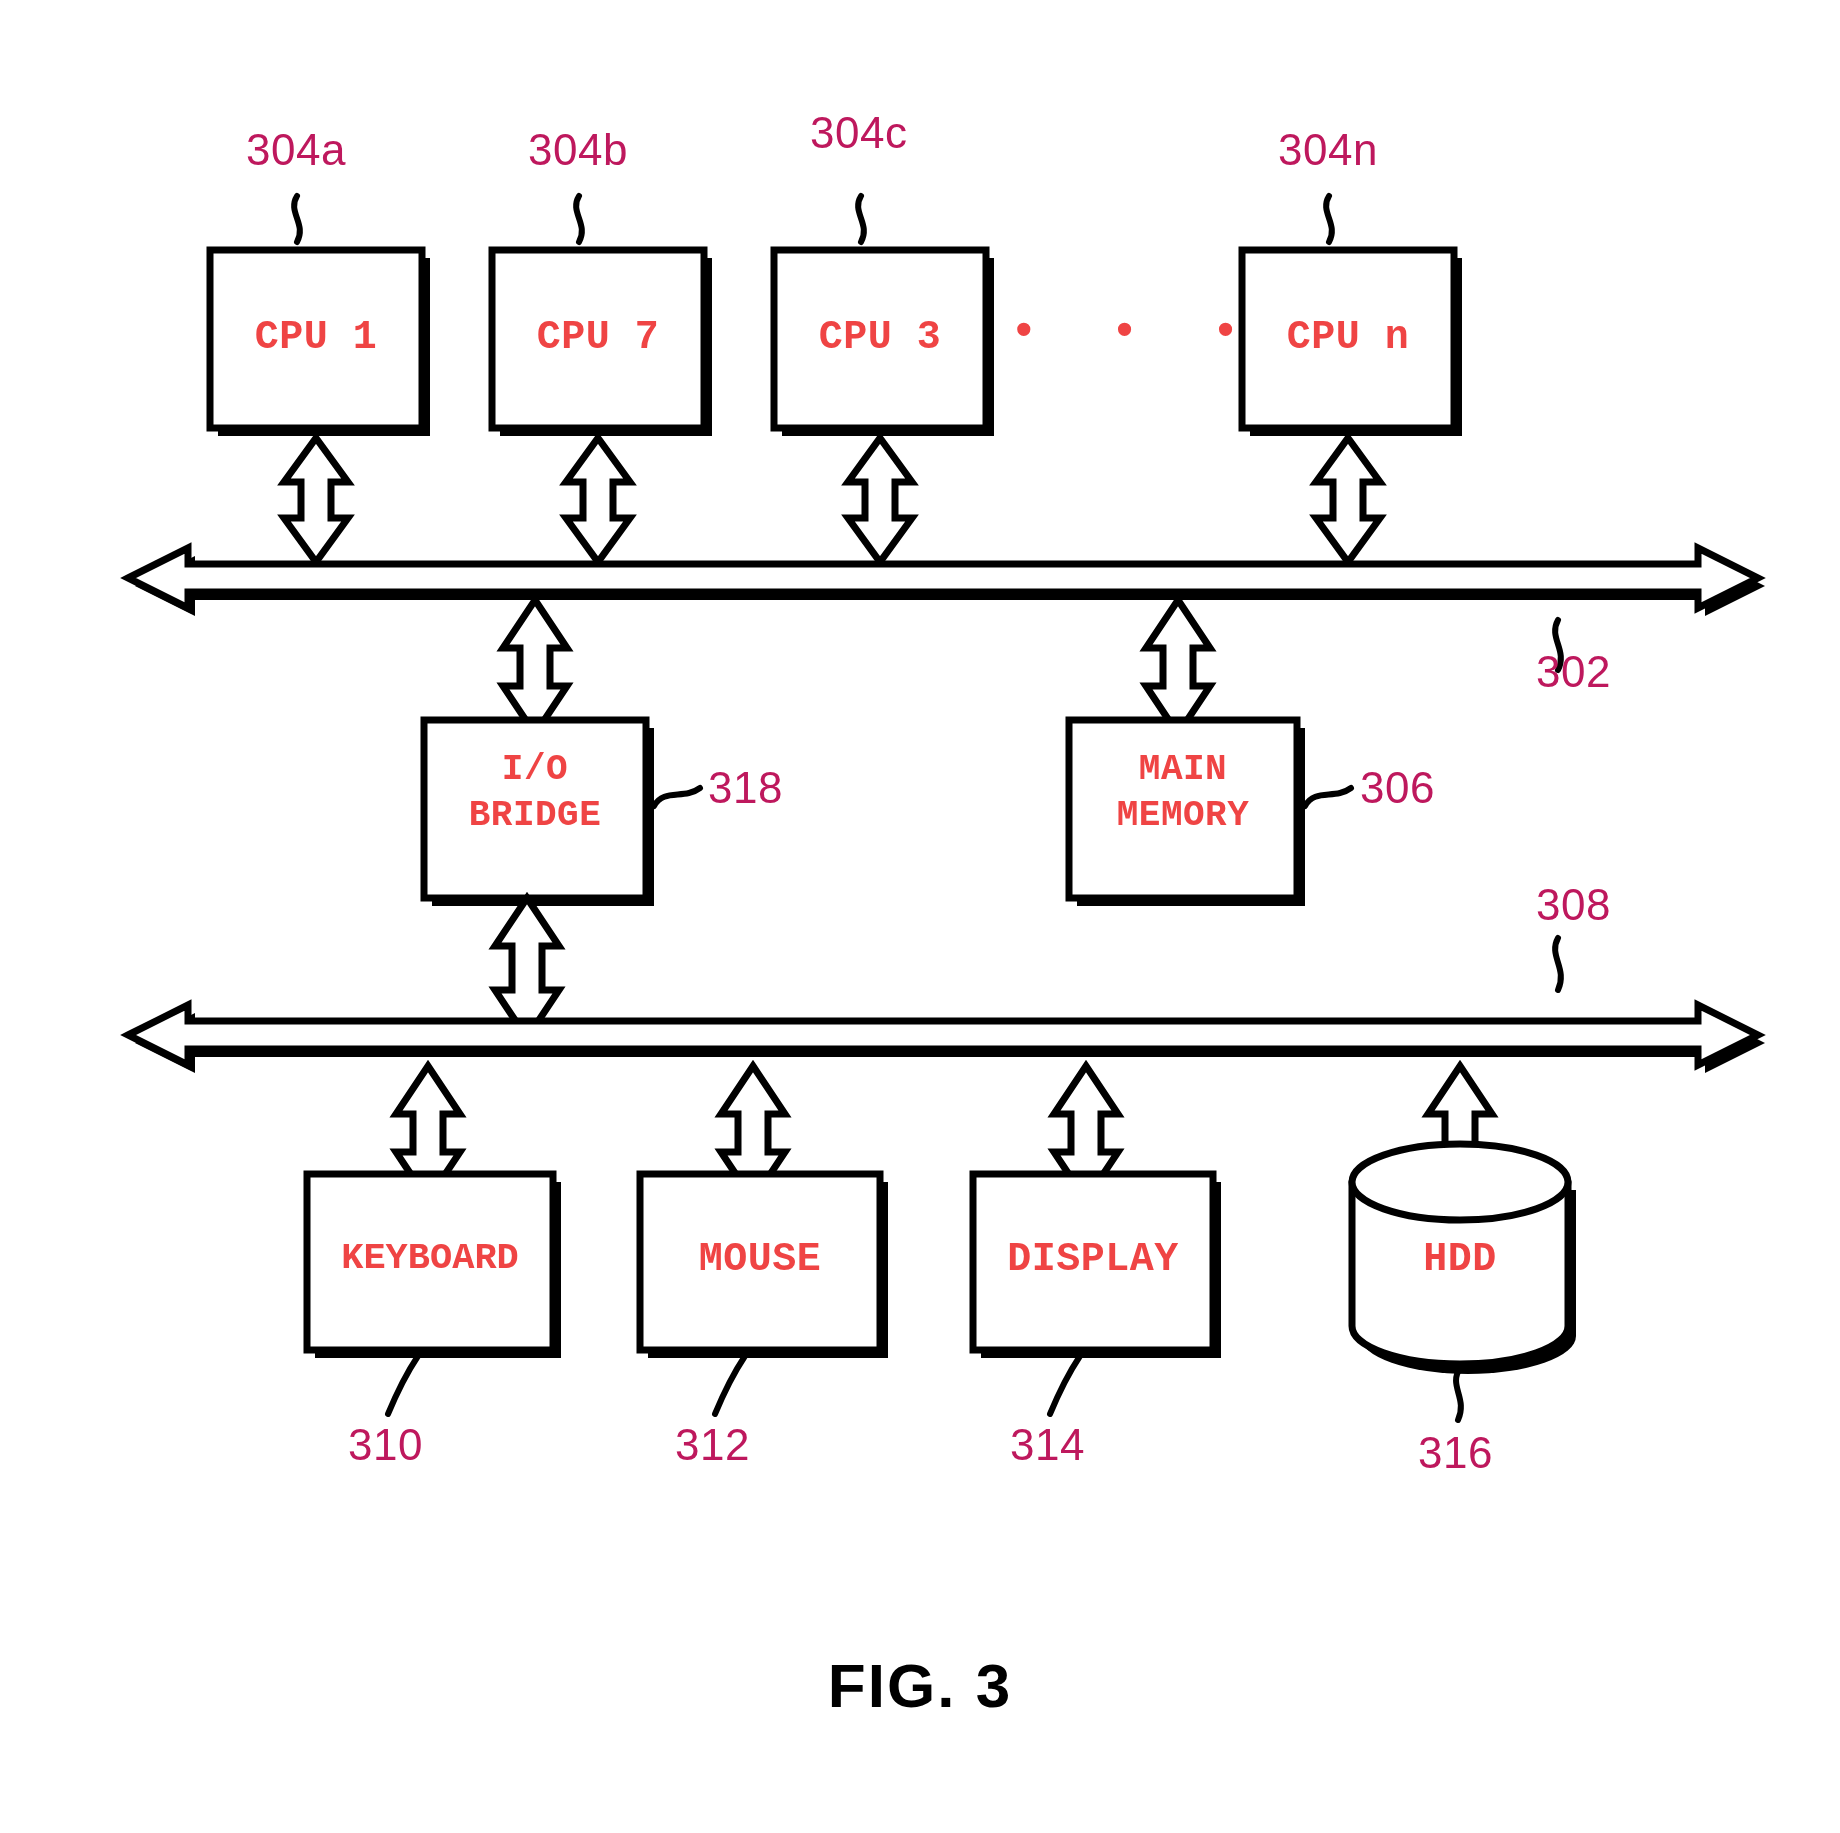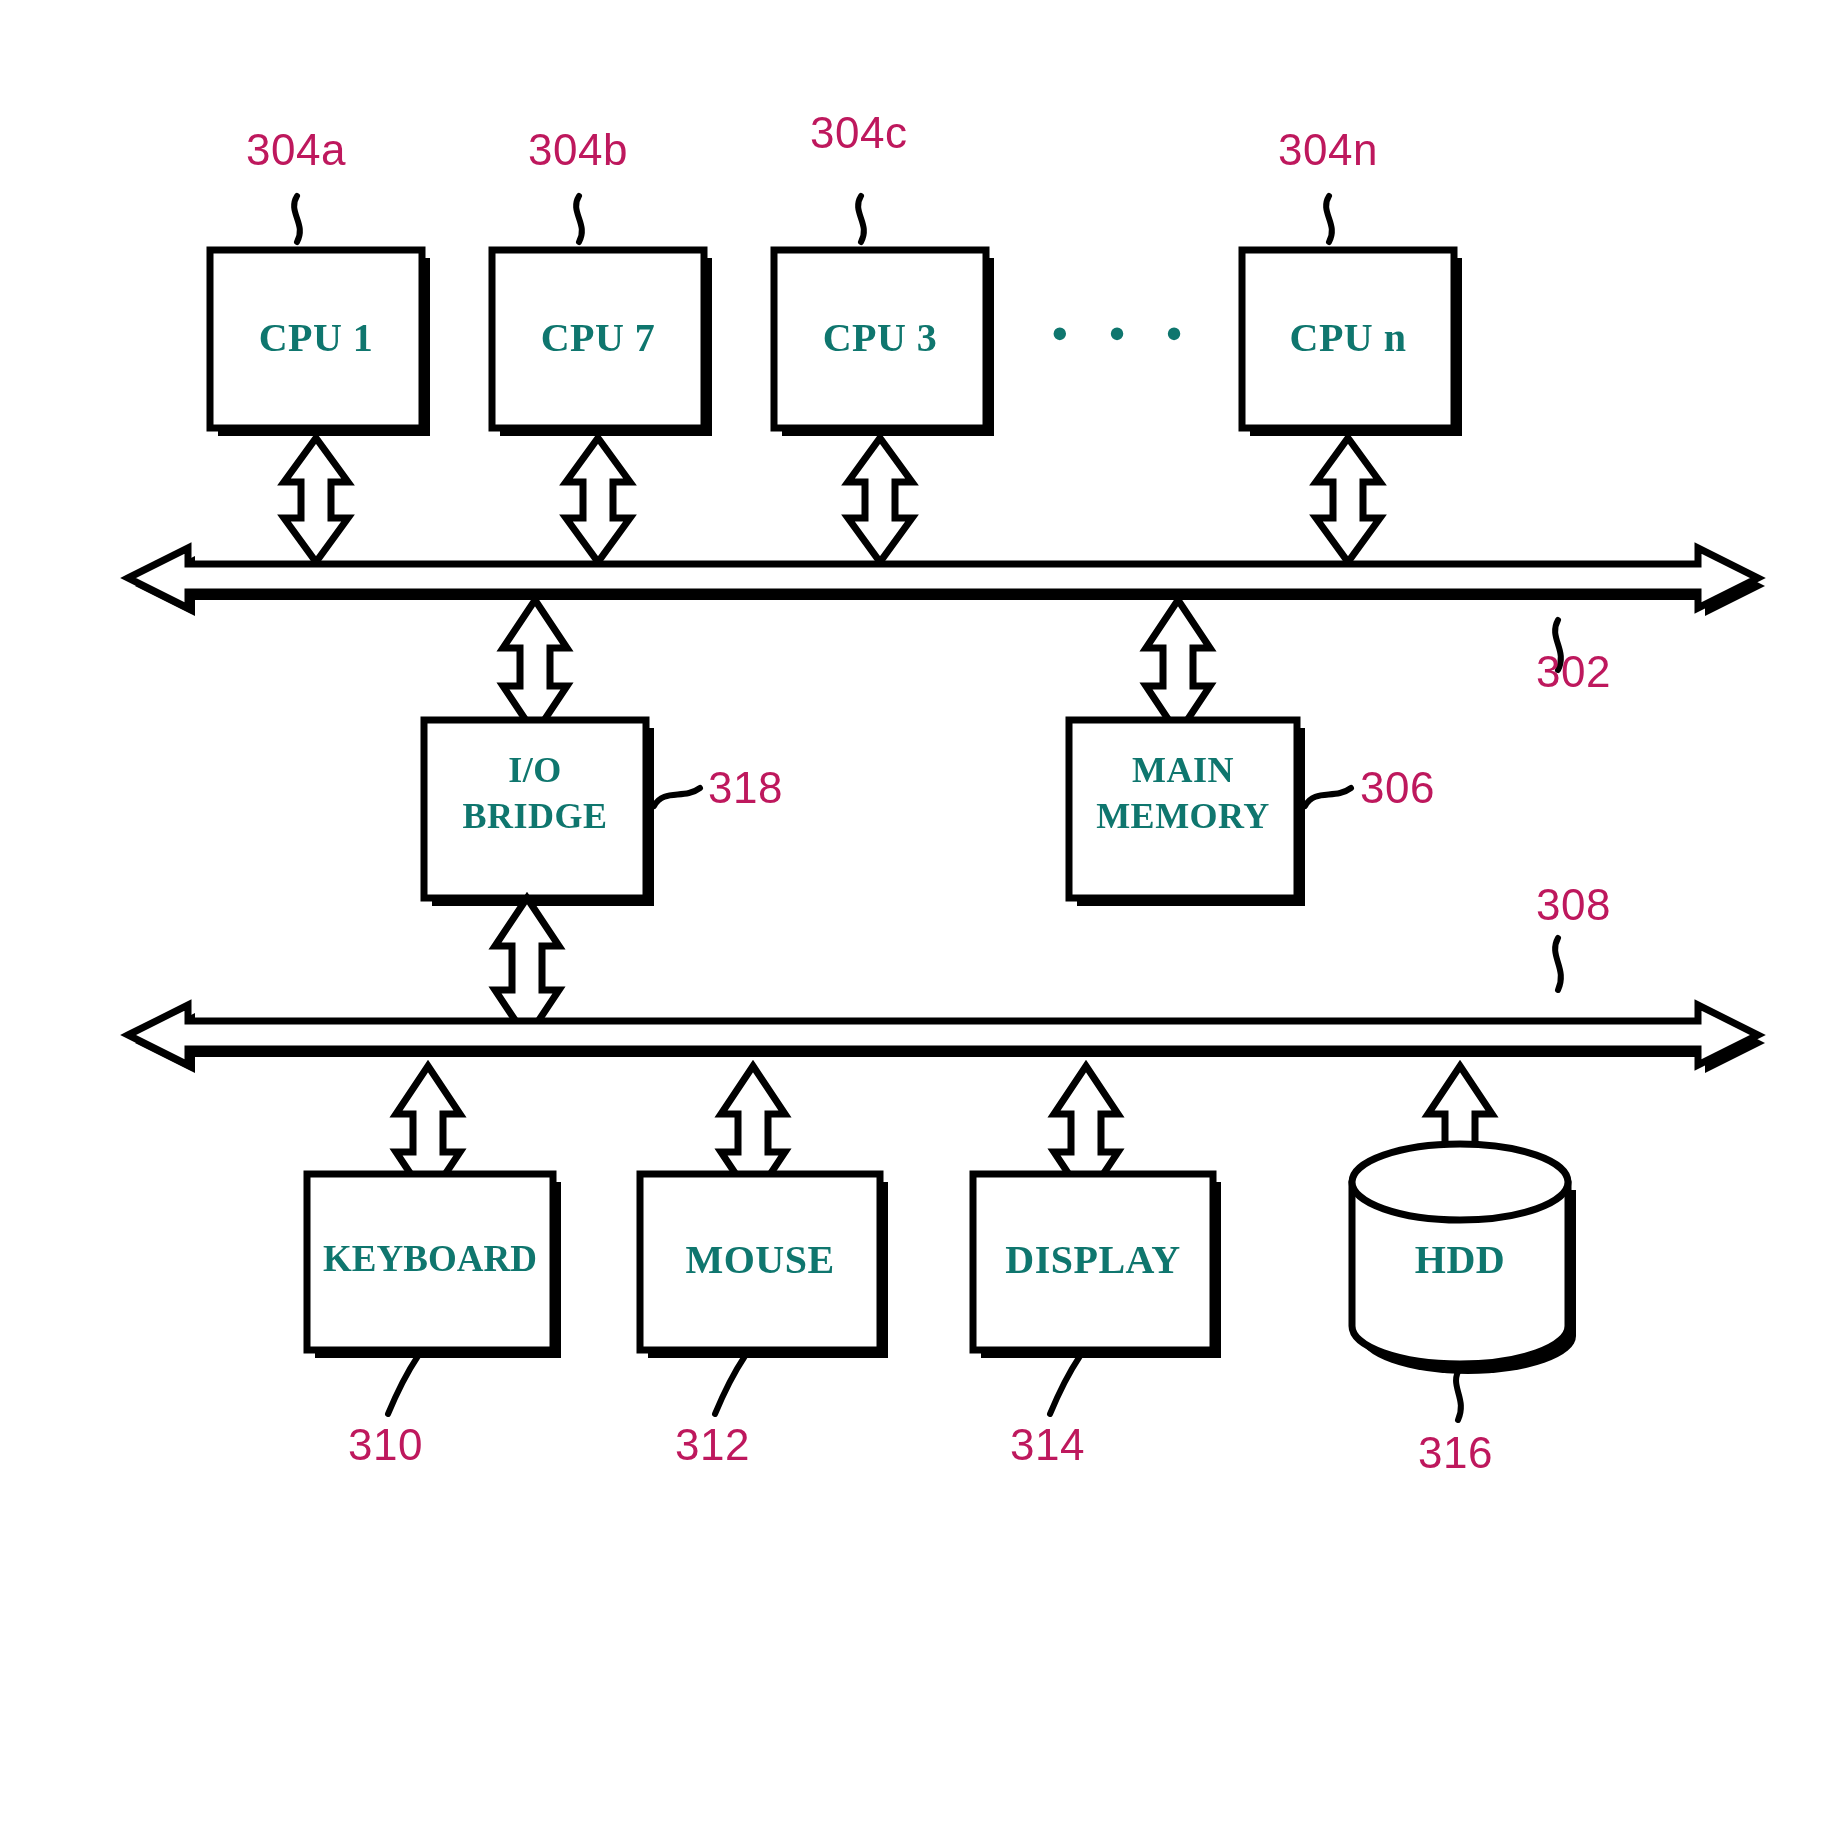"CPU 1" .node-label { color: #0f766e -> #ef4444; font-family: Liberation Serif, serif -> Liberation Mono, monospace }
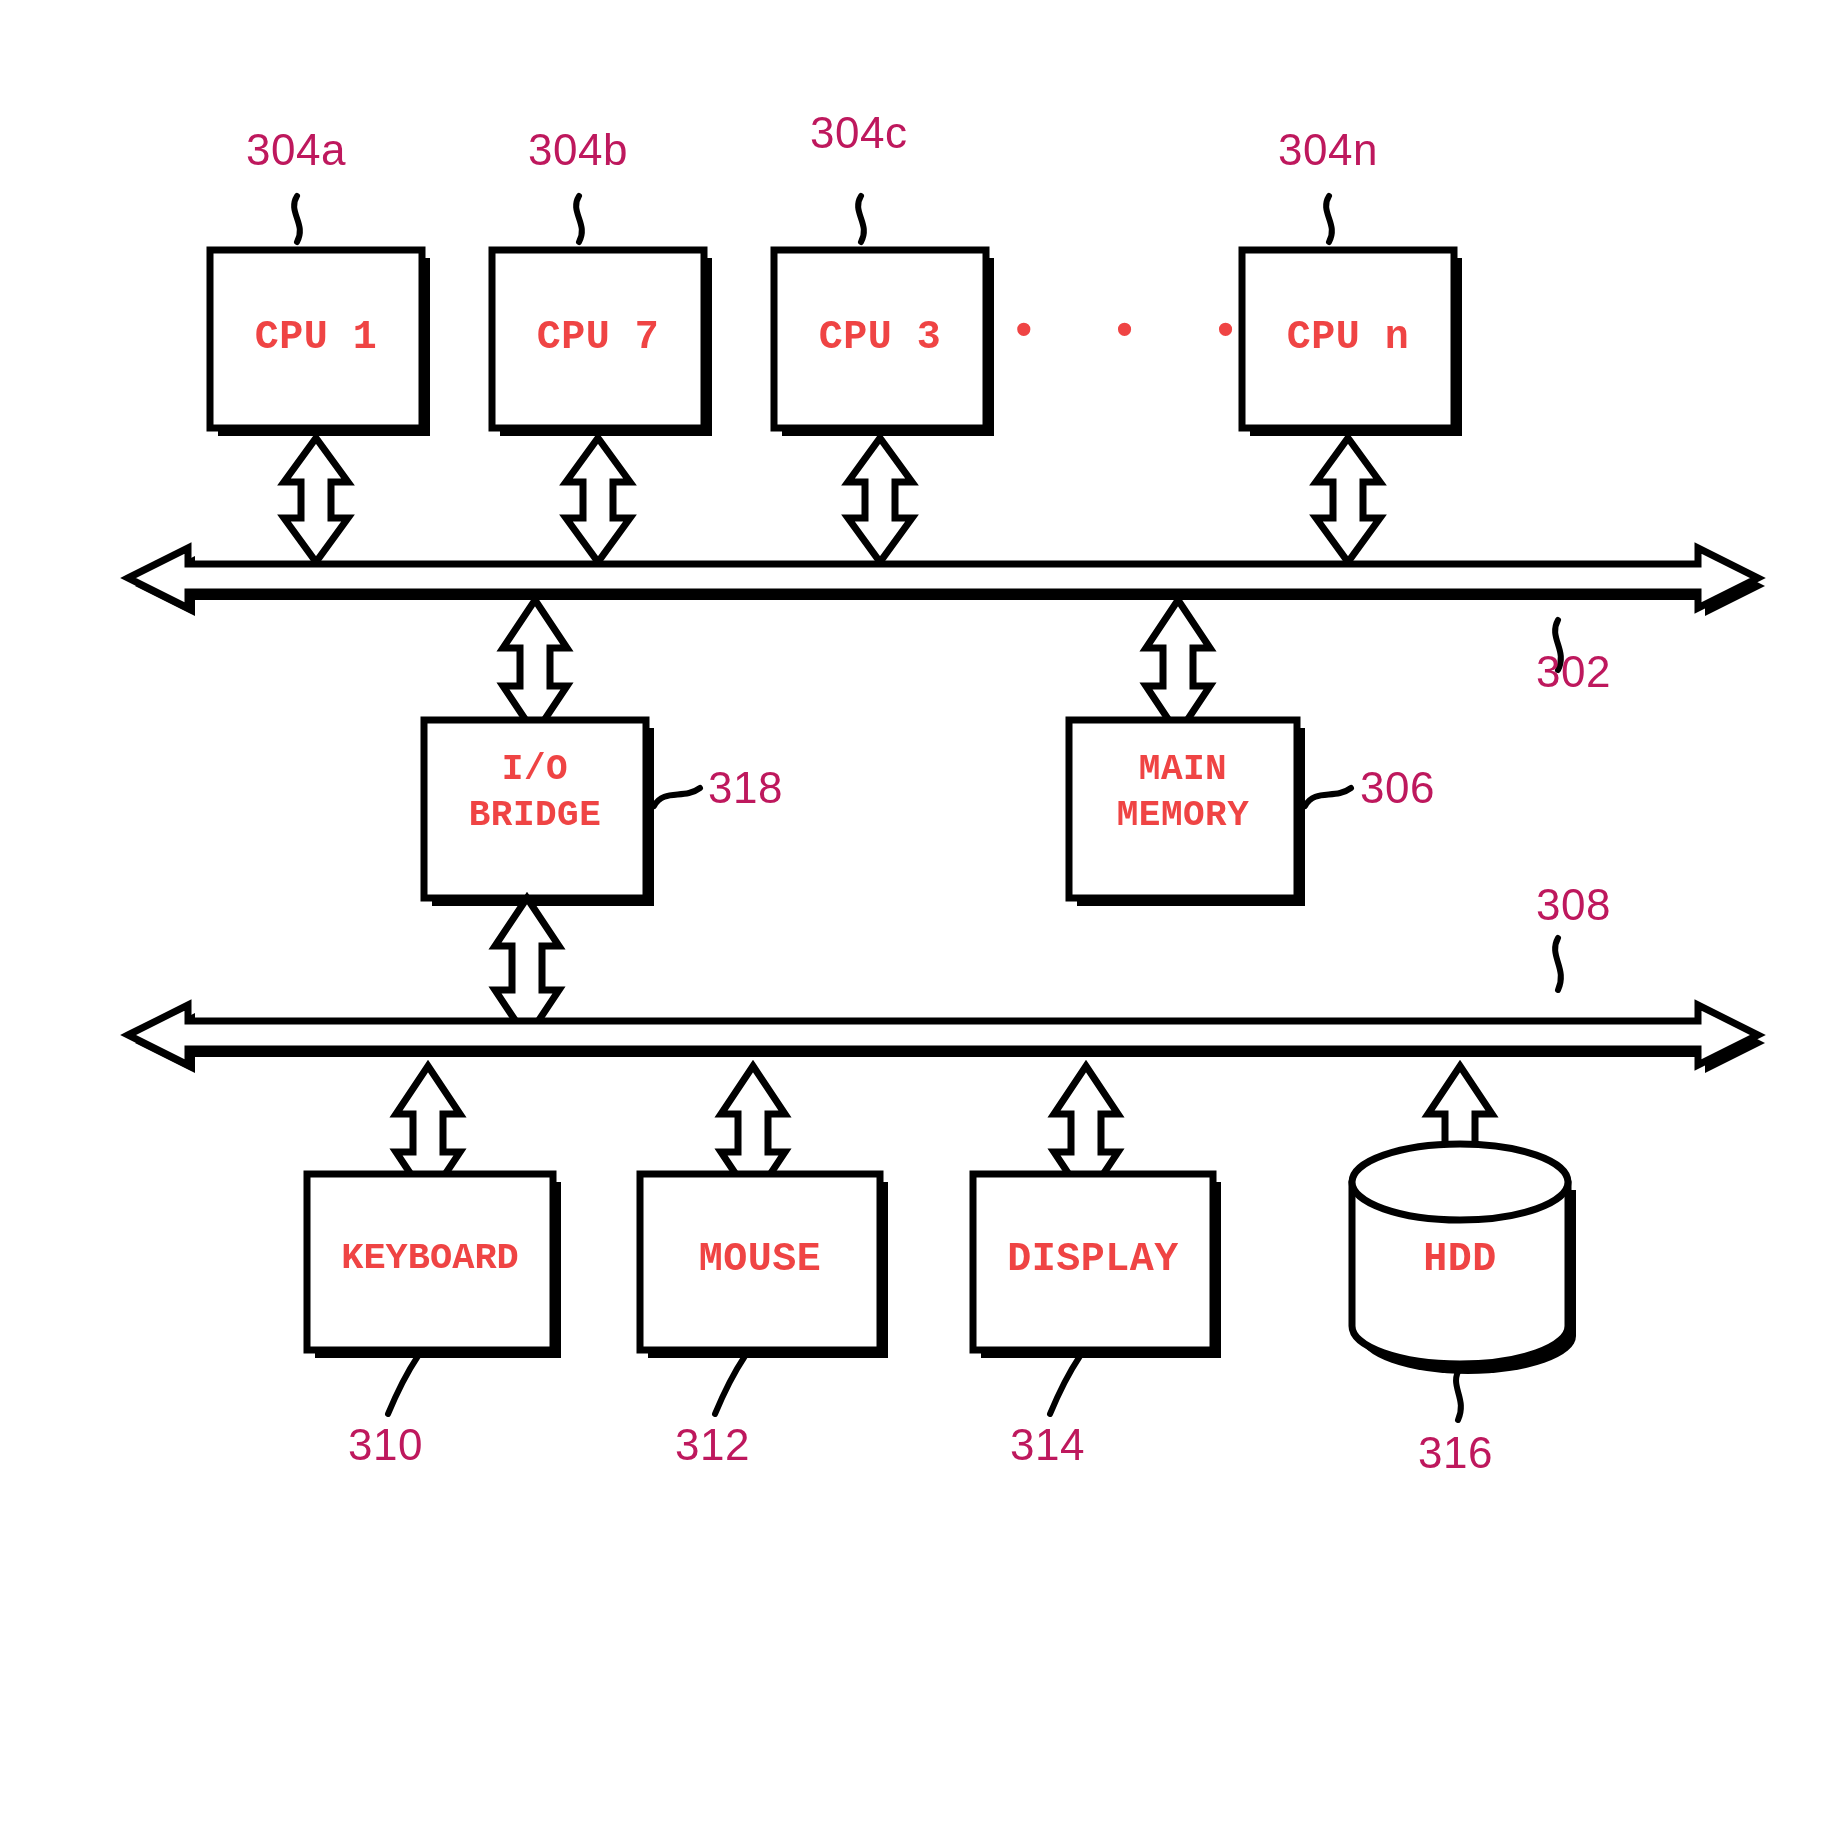"FIG. 3" div.fig-caption { html: none -> <div>FIG. 3</div> }
